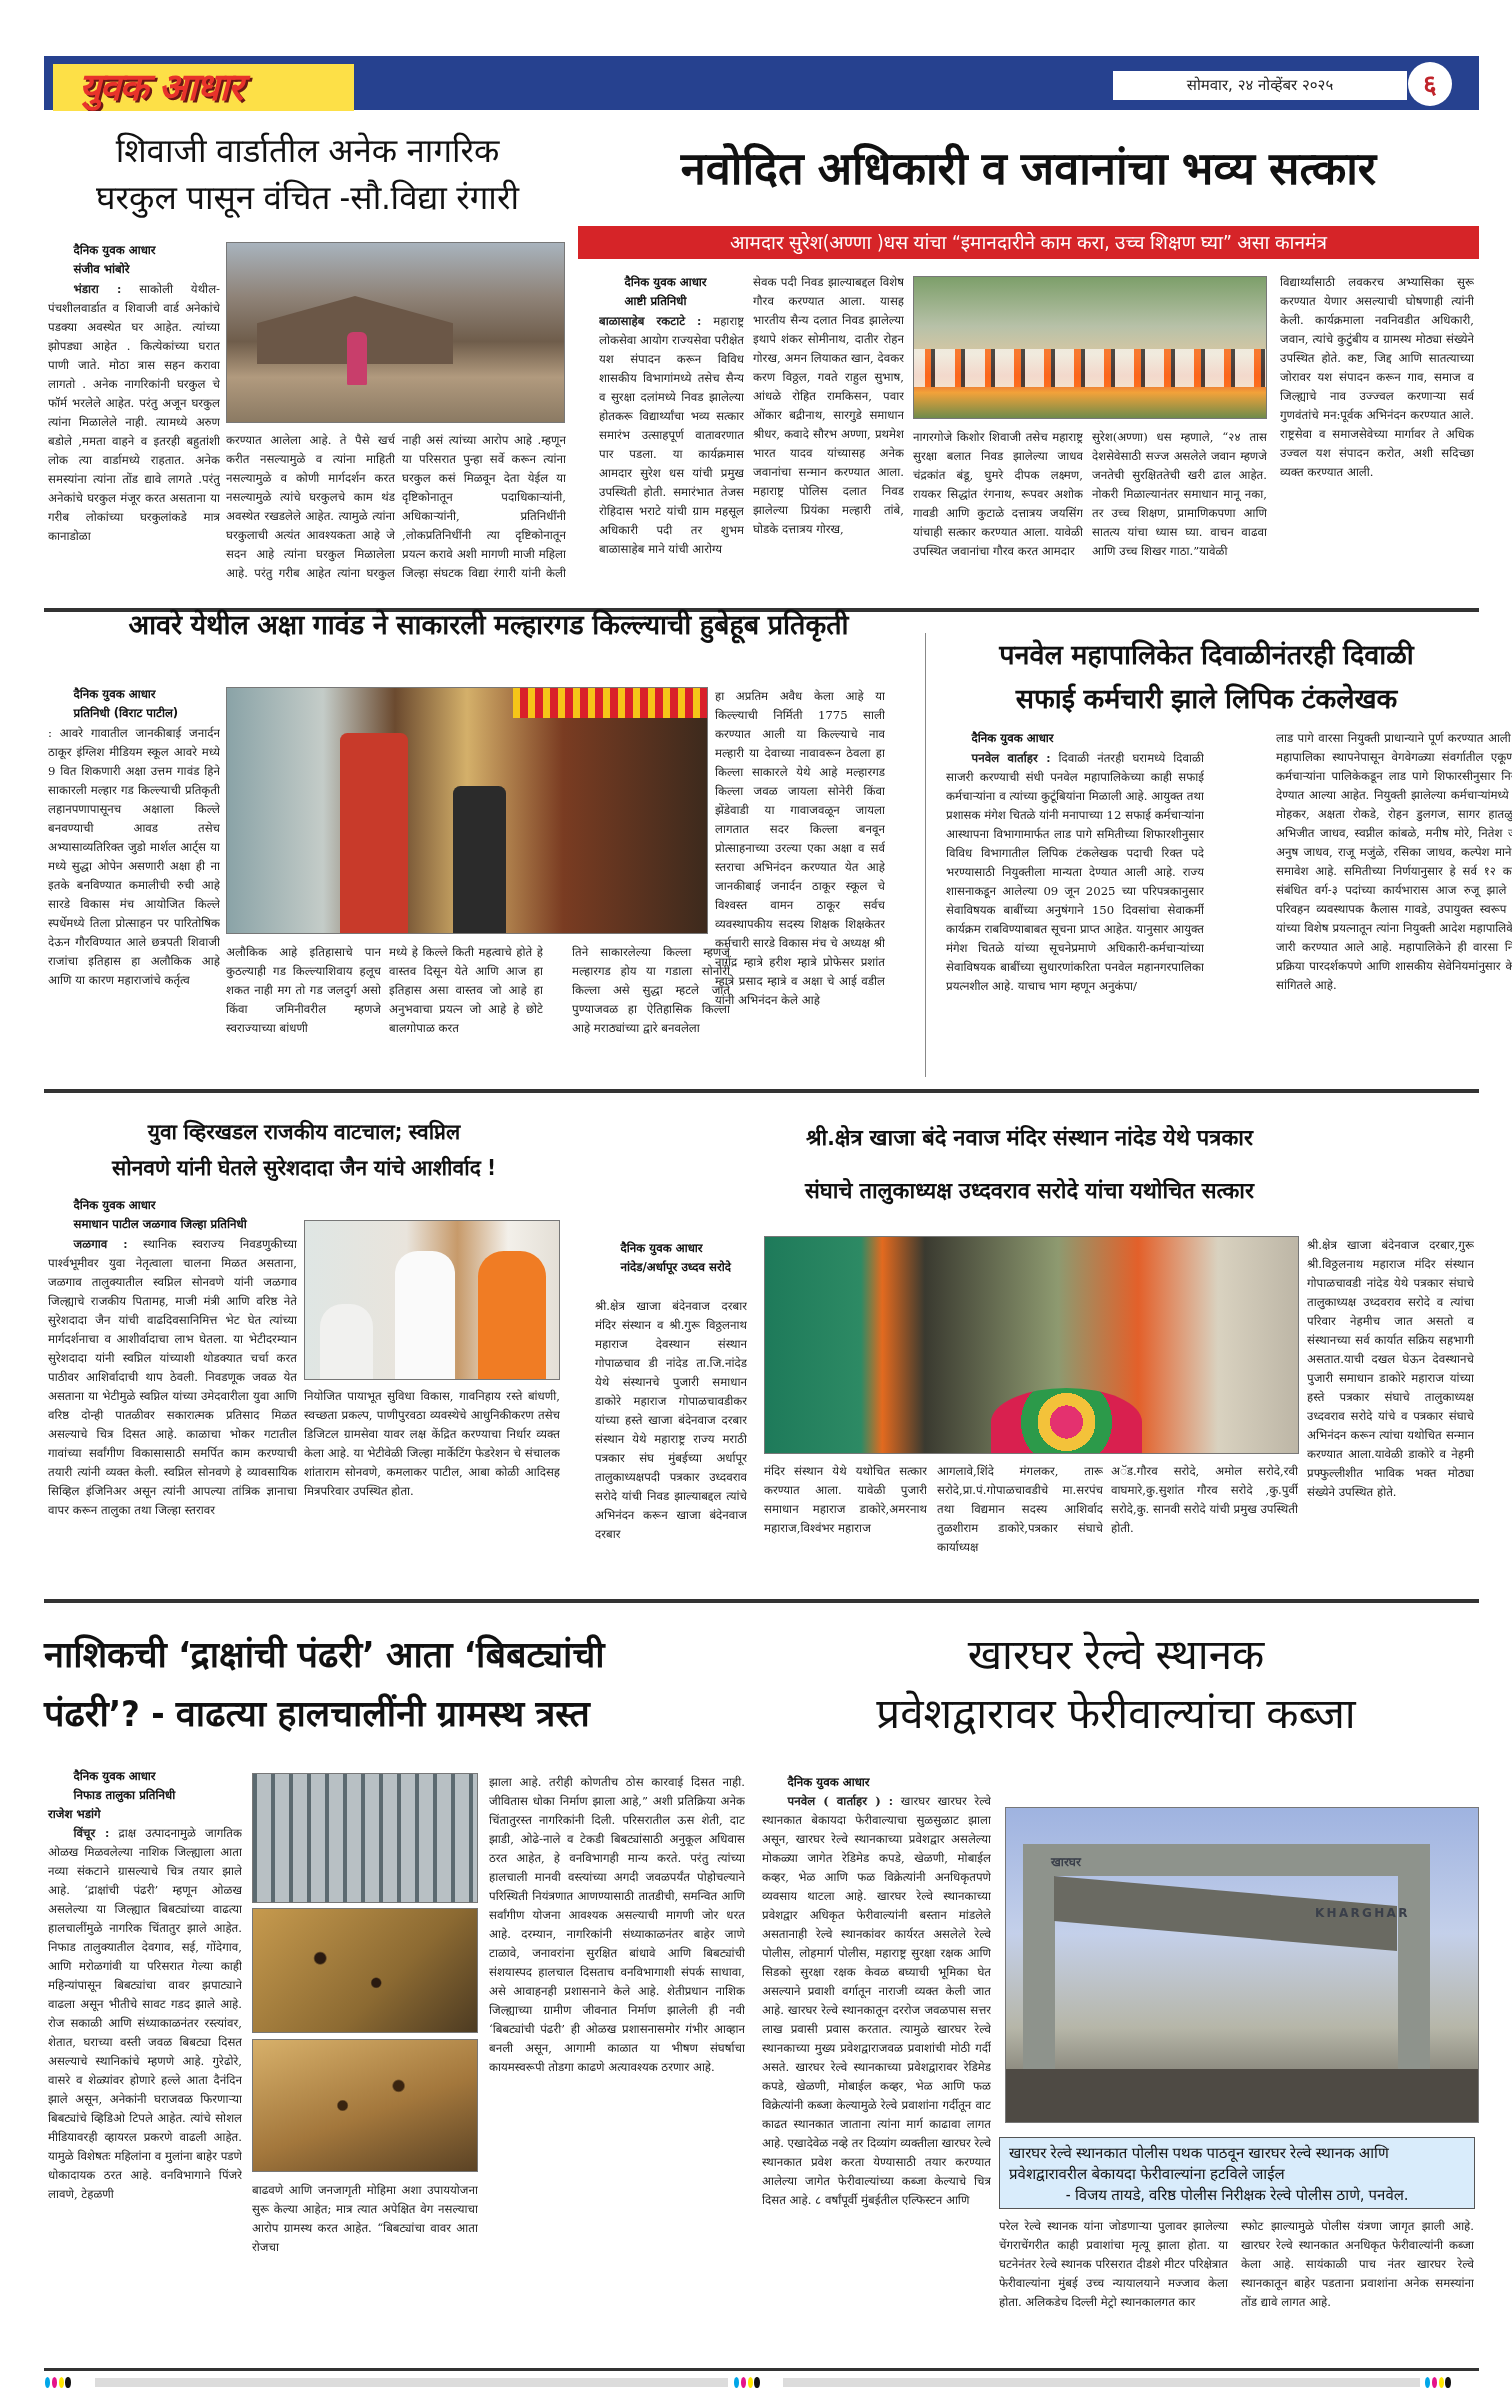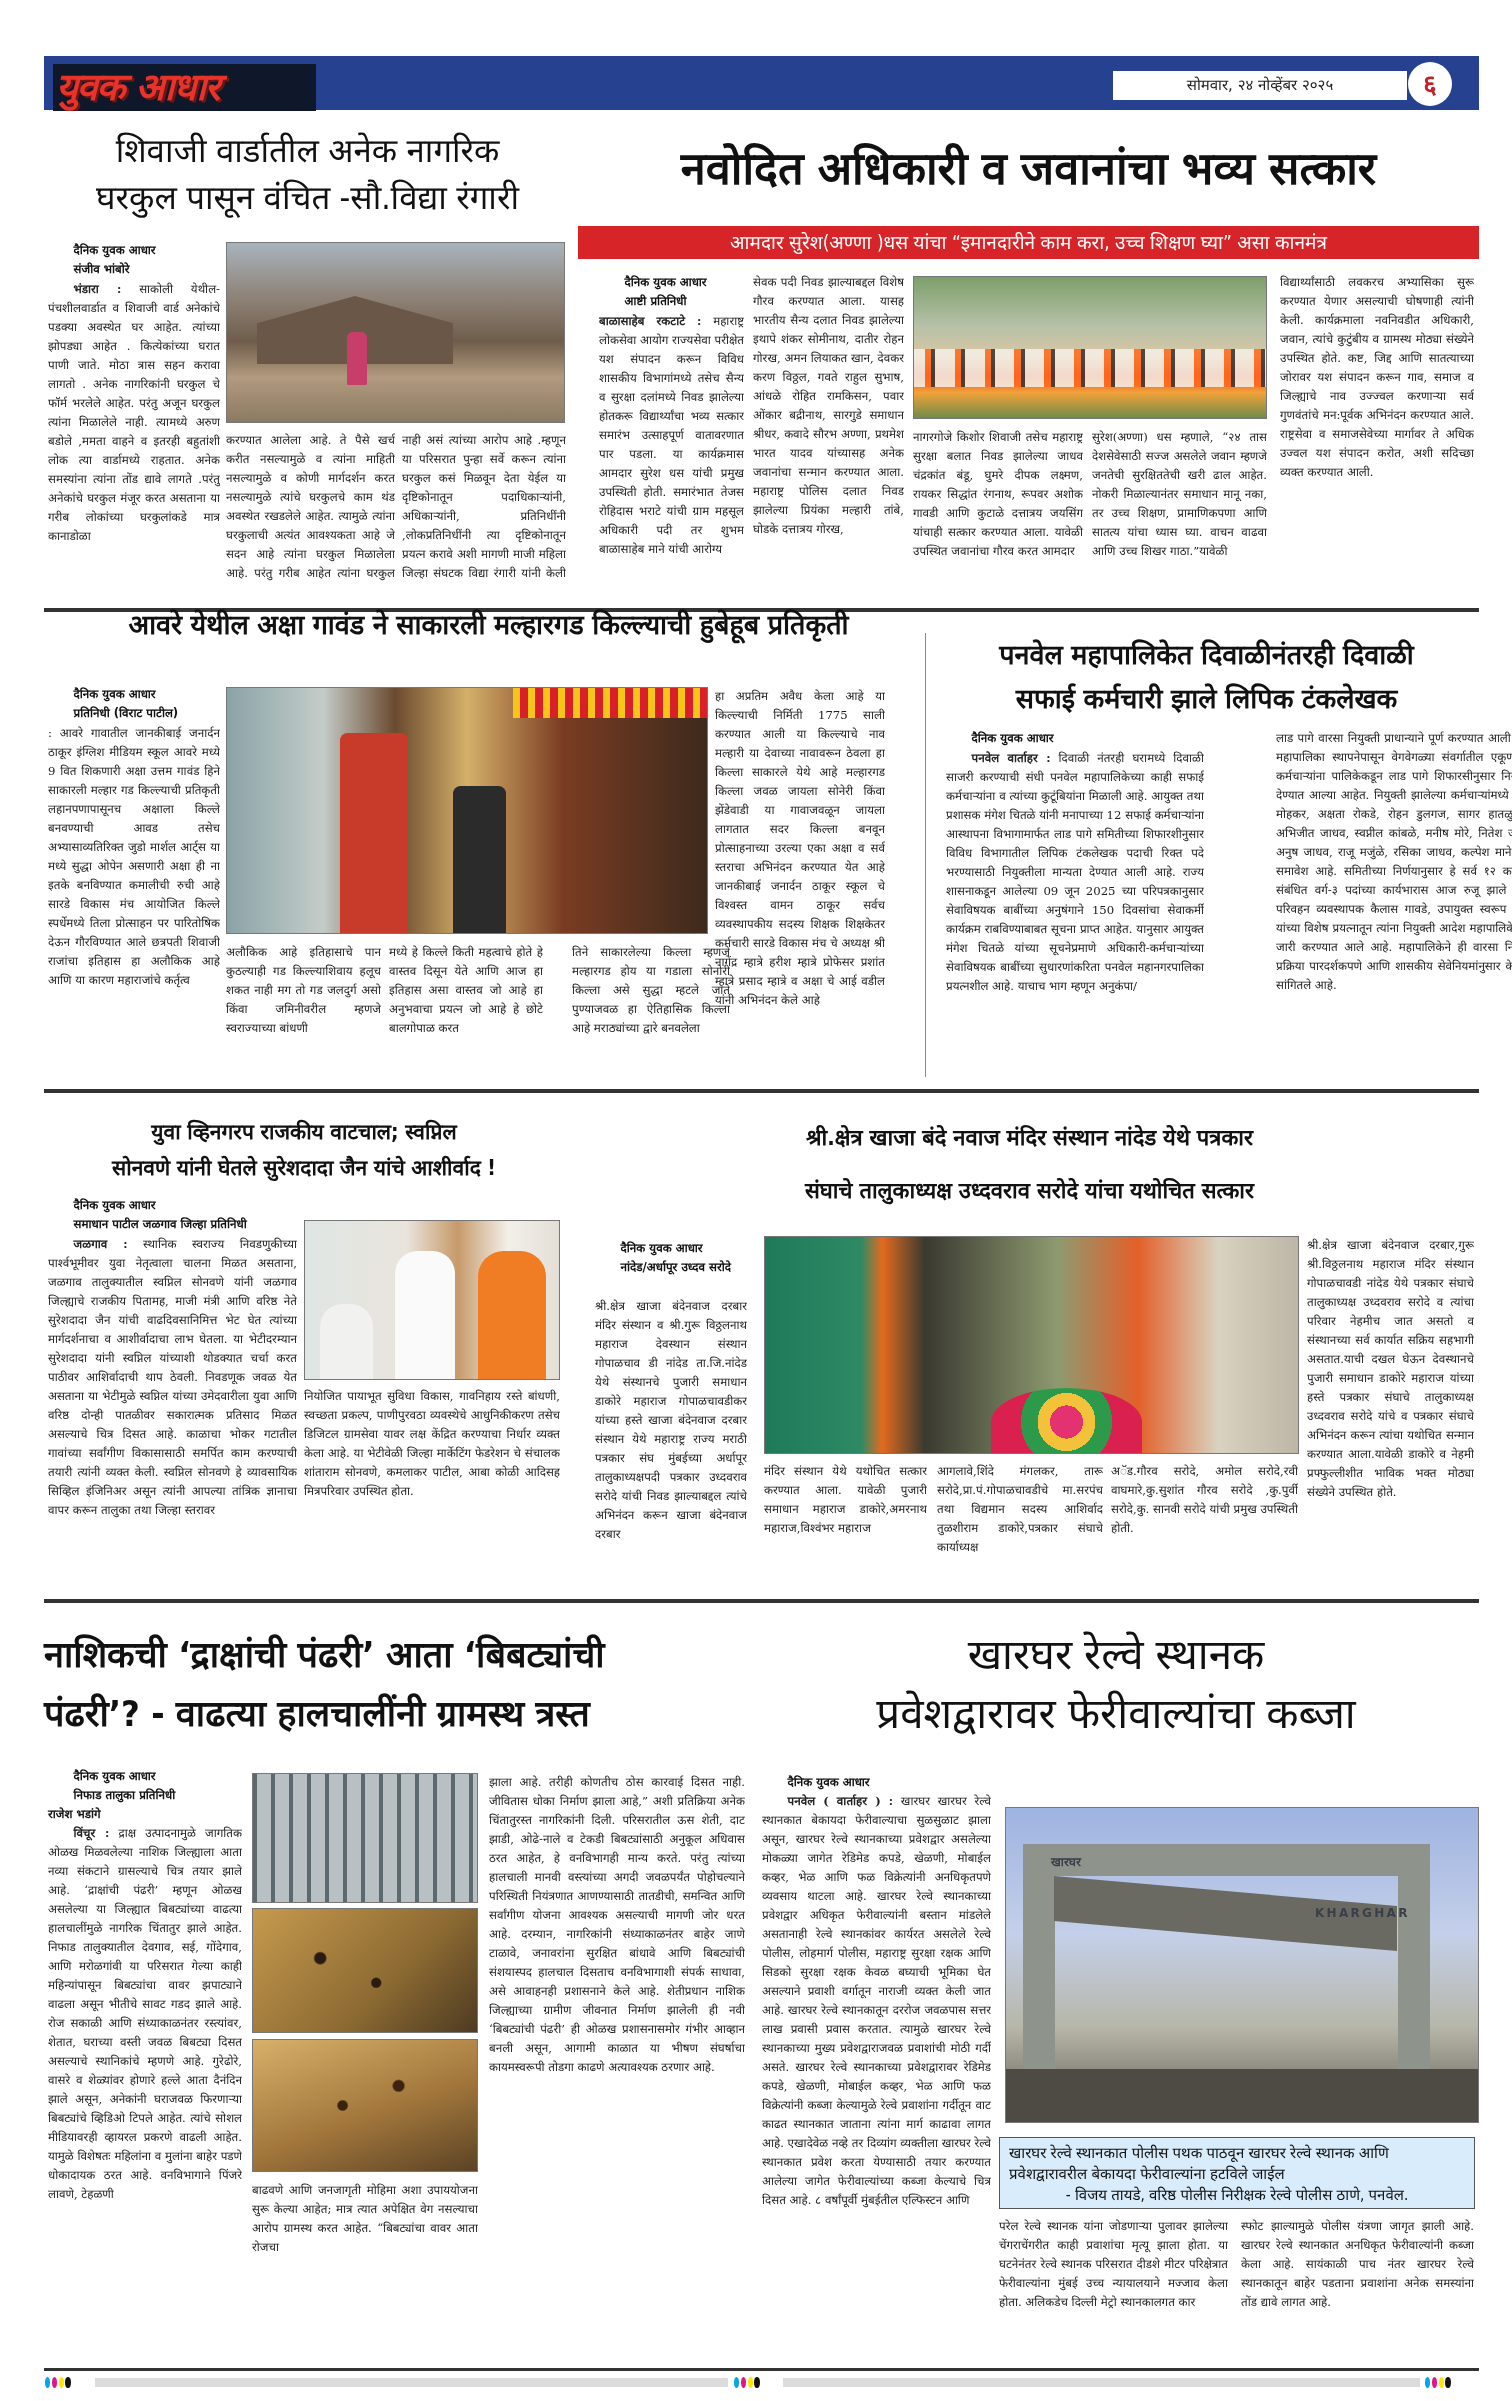"युवक आधार" .logo-box { background: #0f172a -> #fde047; padding-left: none -> 23px; width: 263px -> 301px }
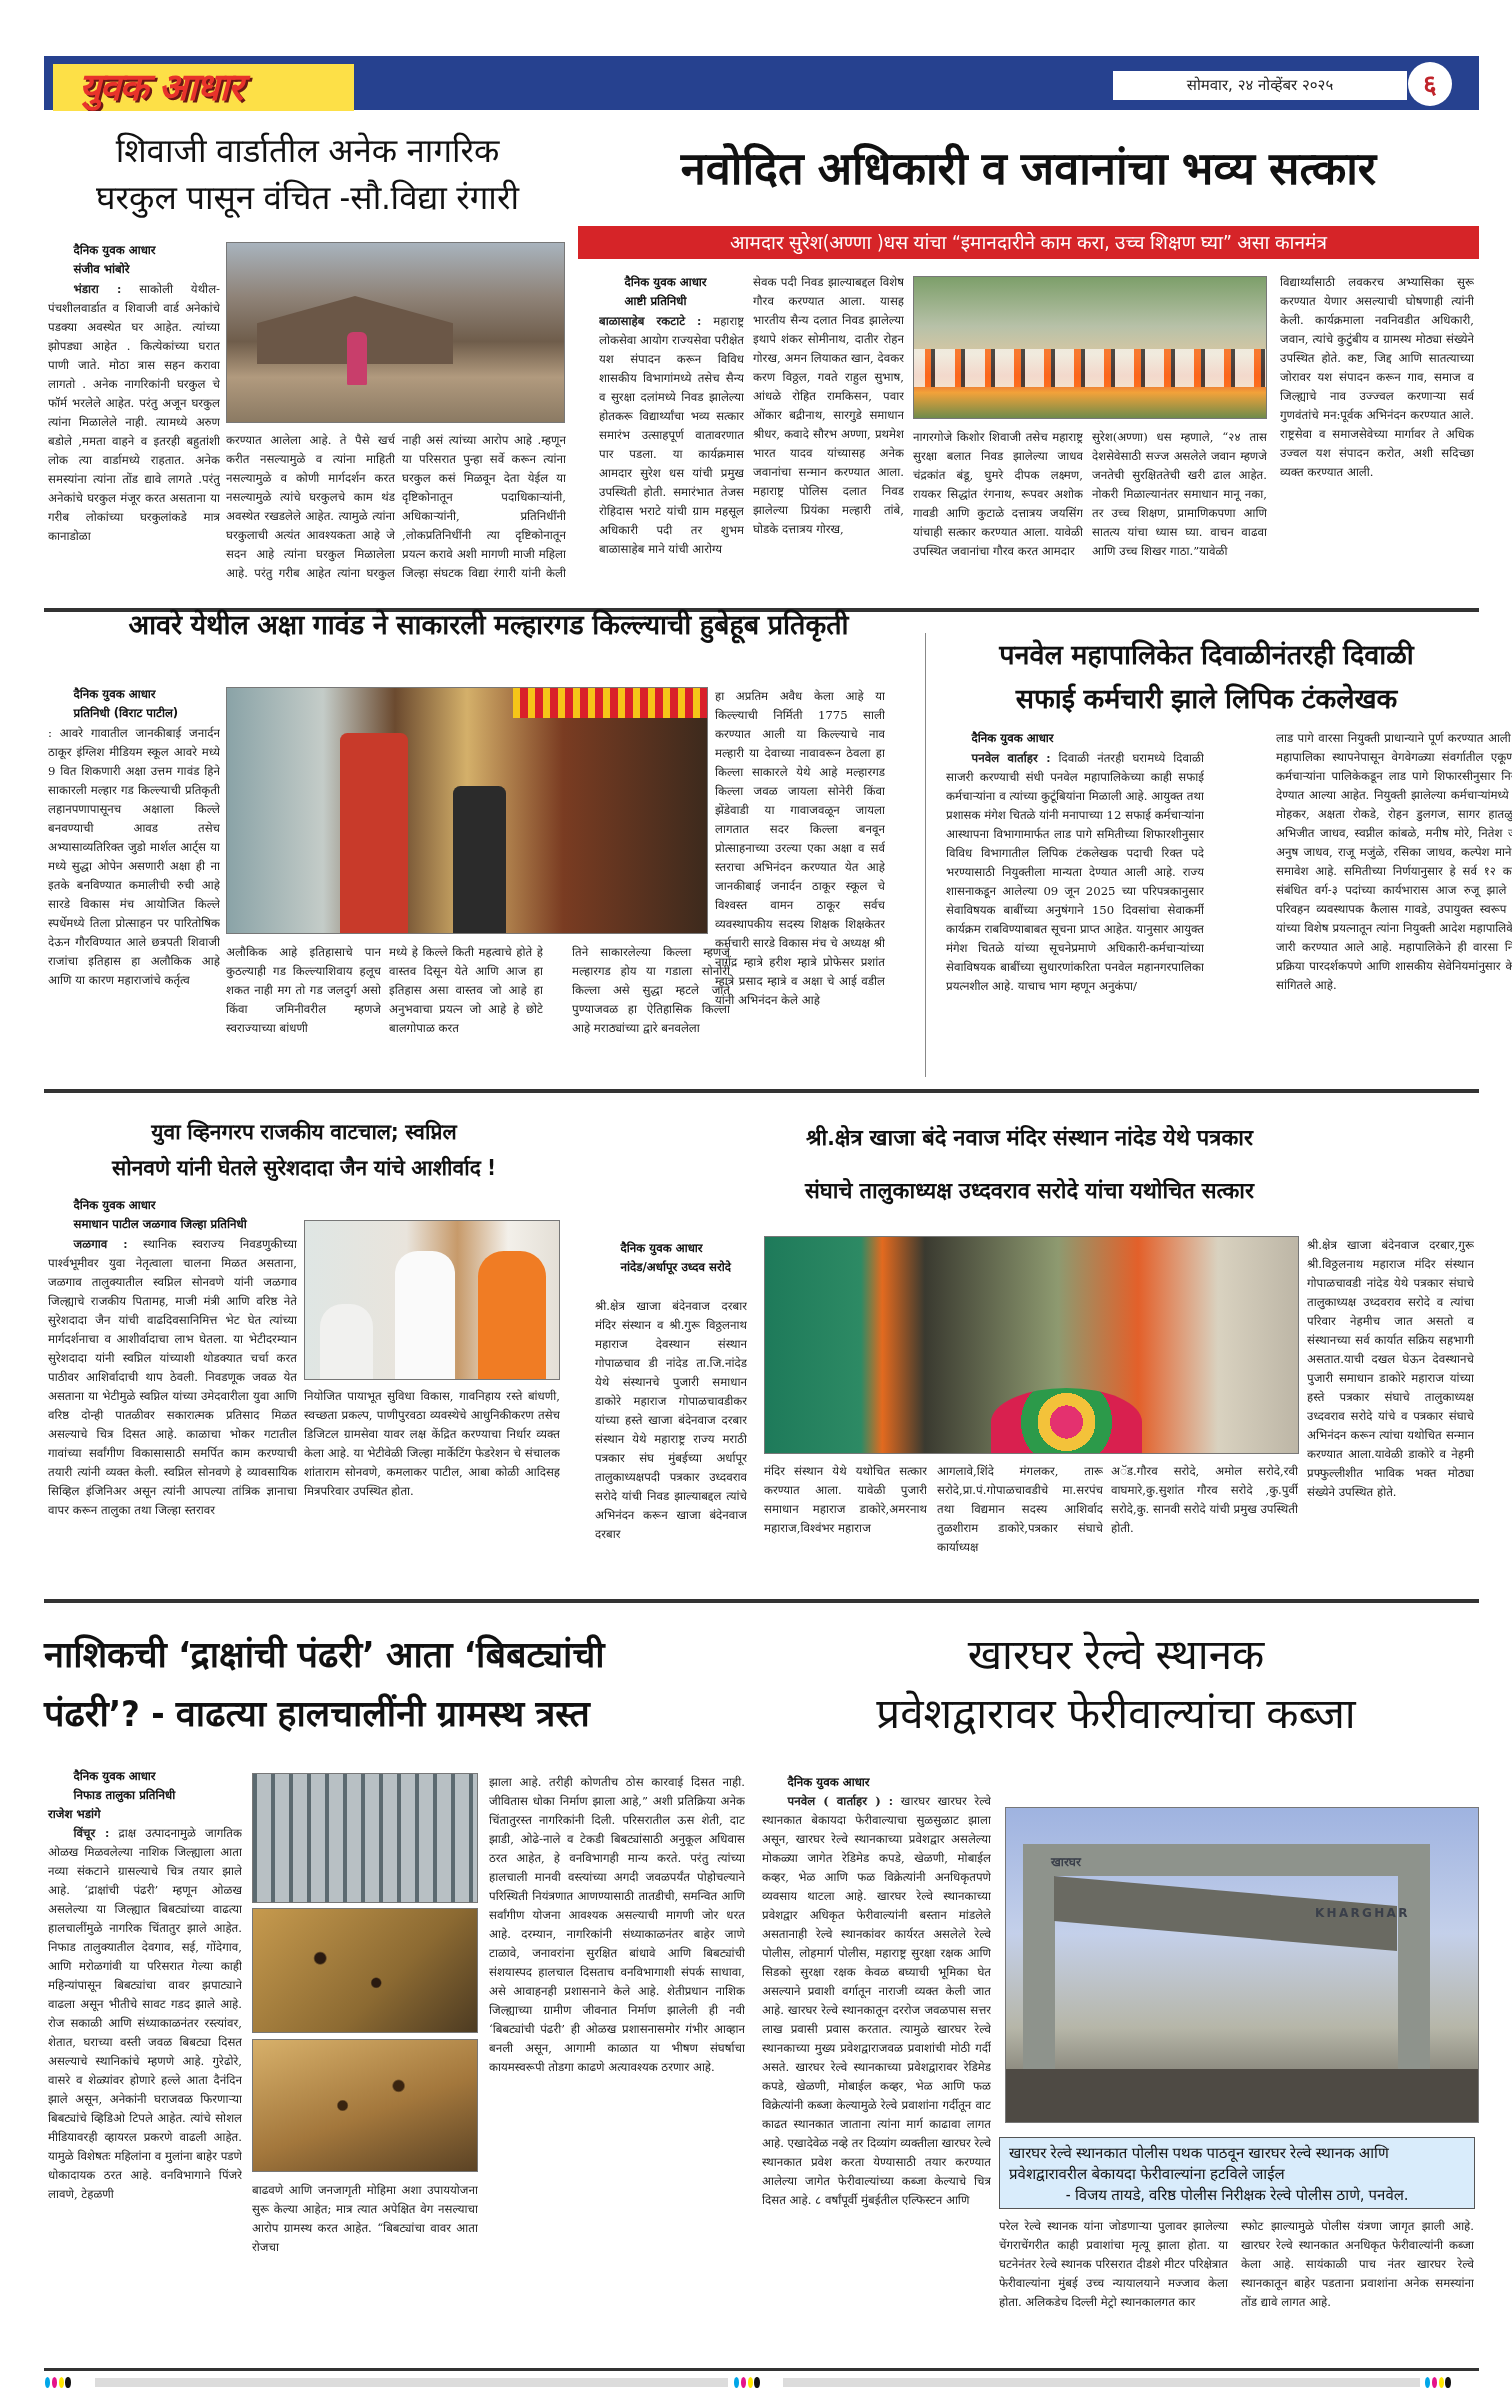"युवा व्हिनगरप राजकीय वाटचाल; स्वप्निल" div { text: व्हिनगरप -> व्हिरखडल }
